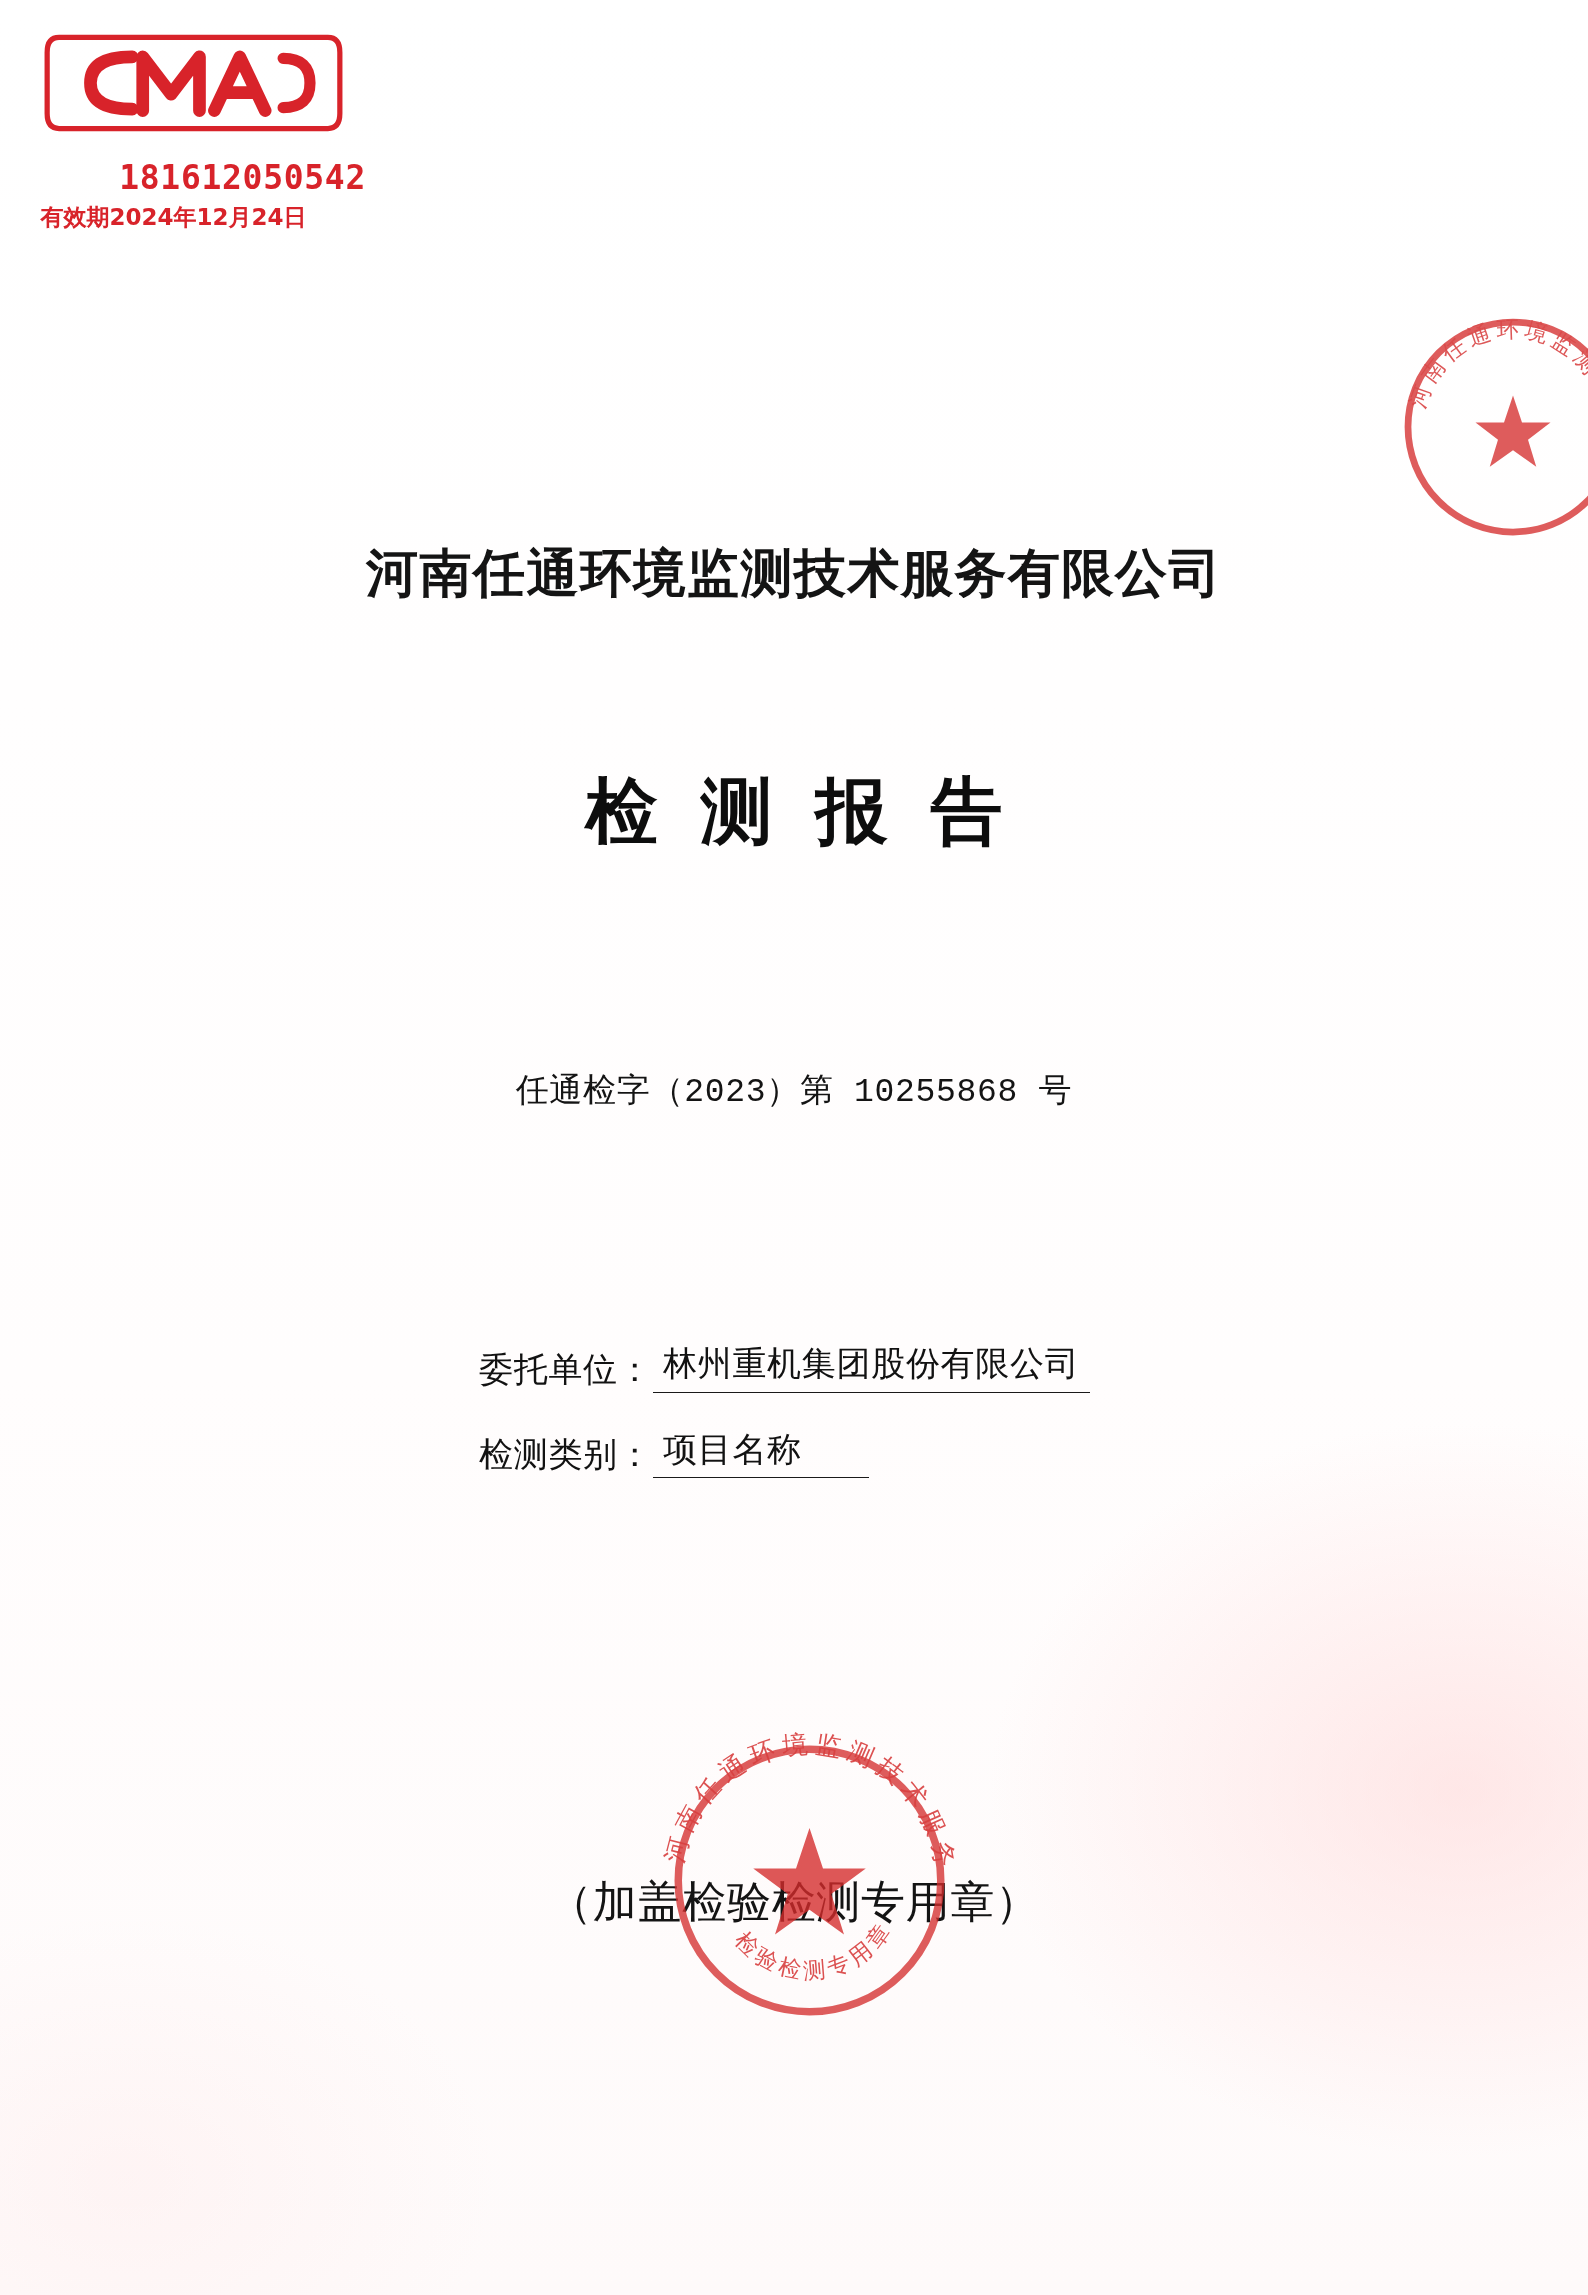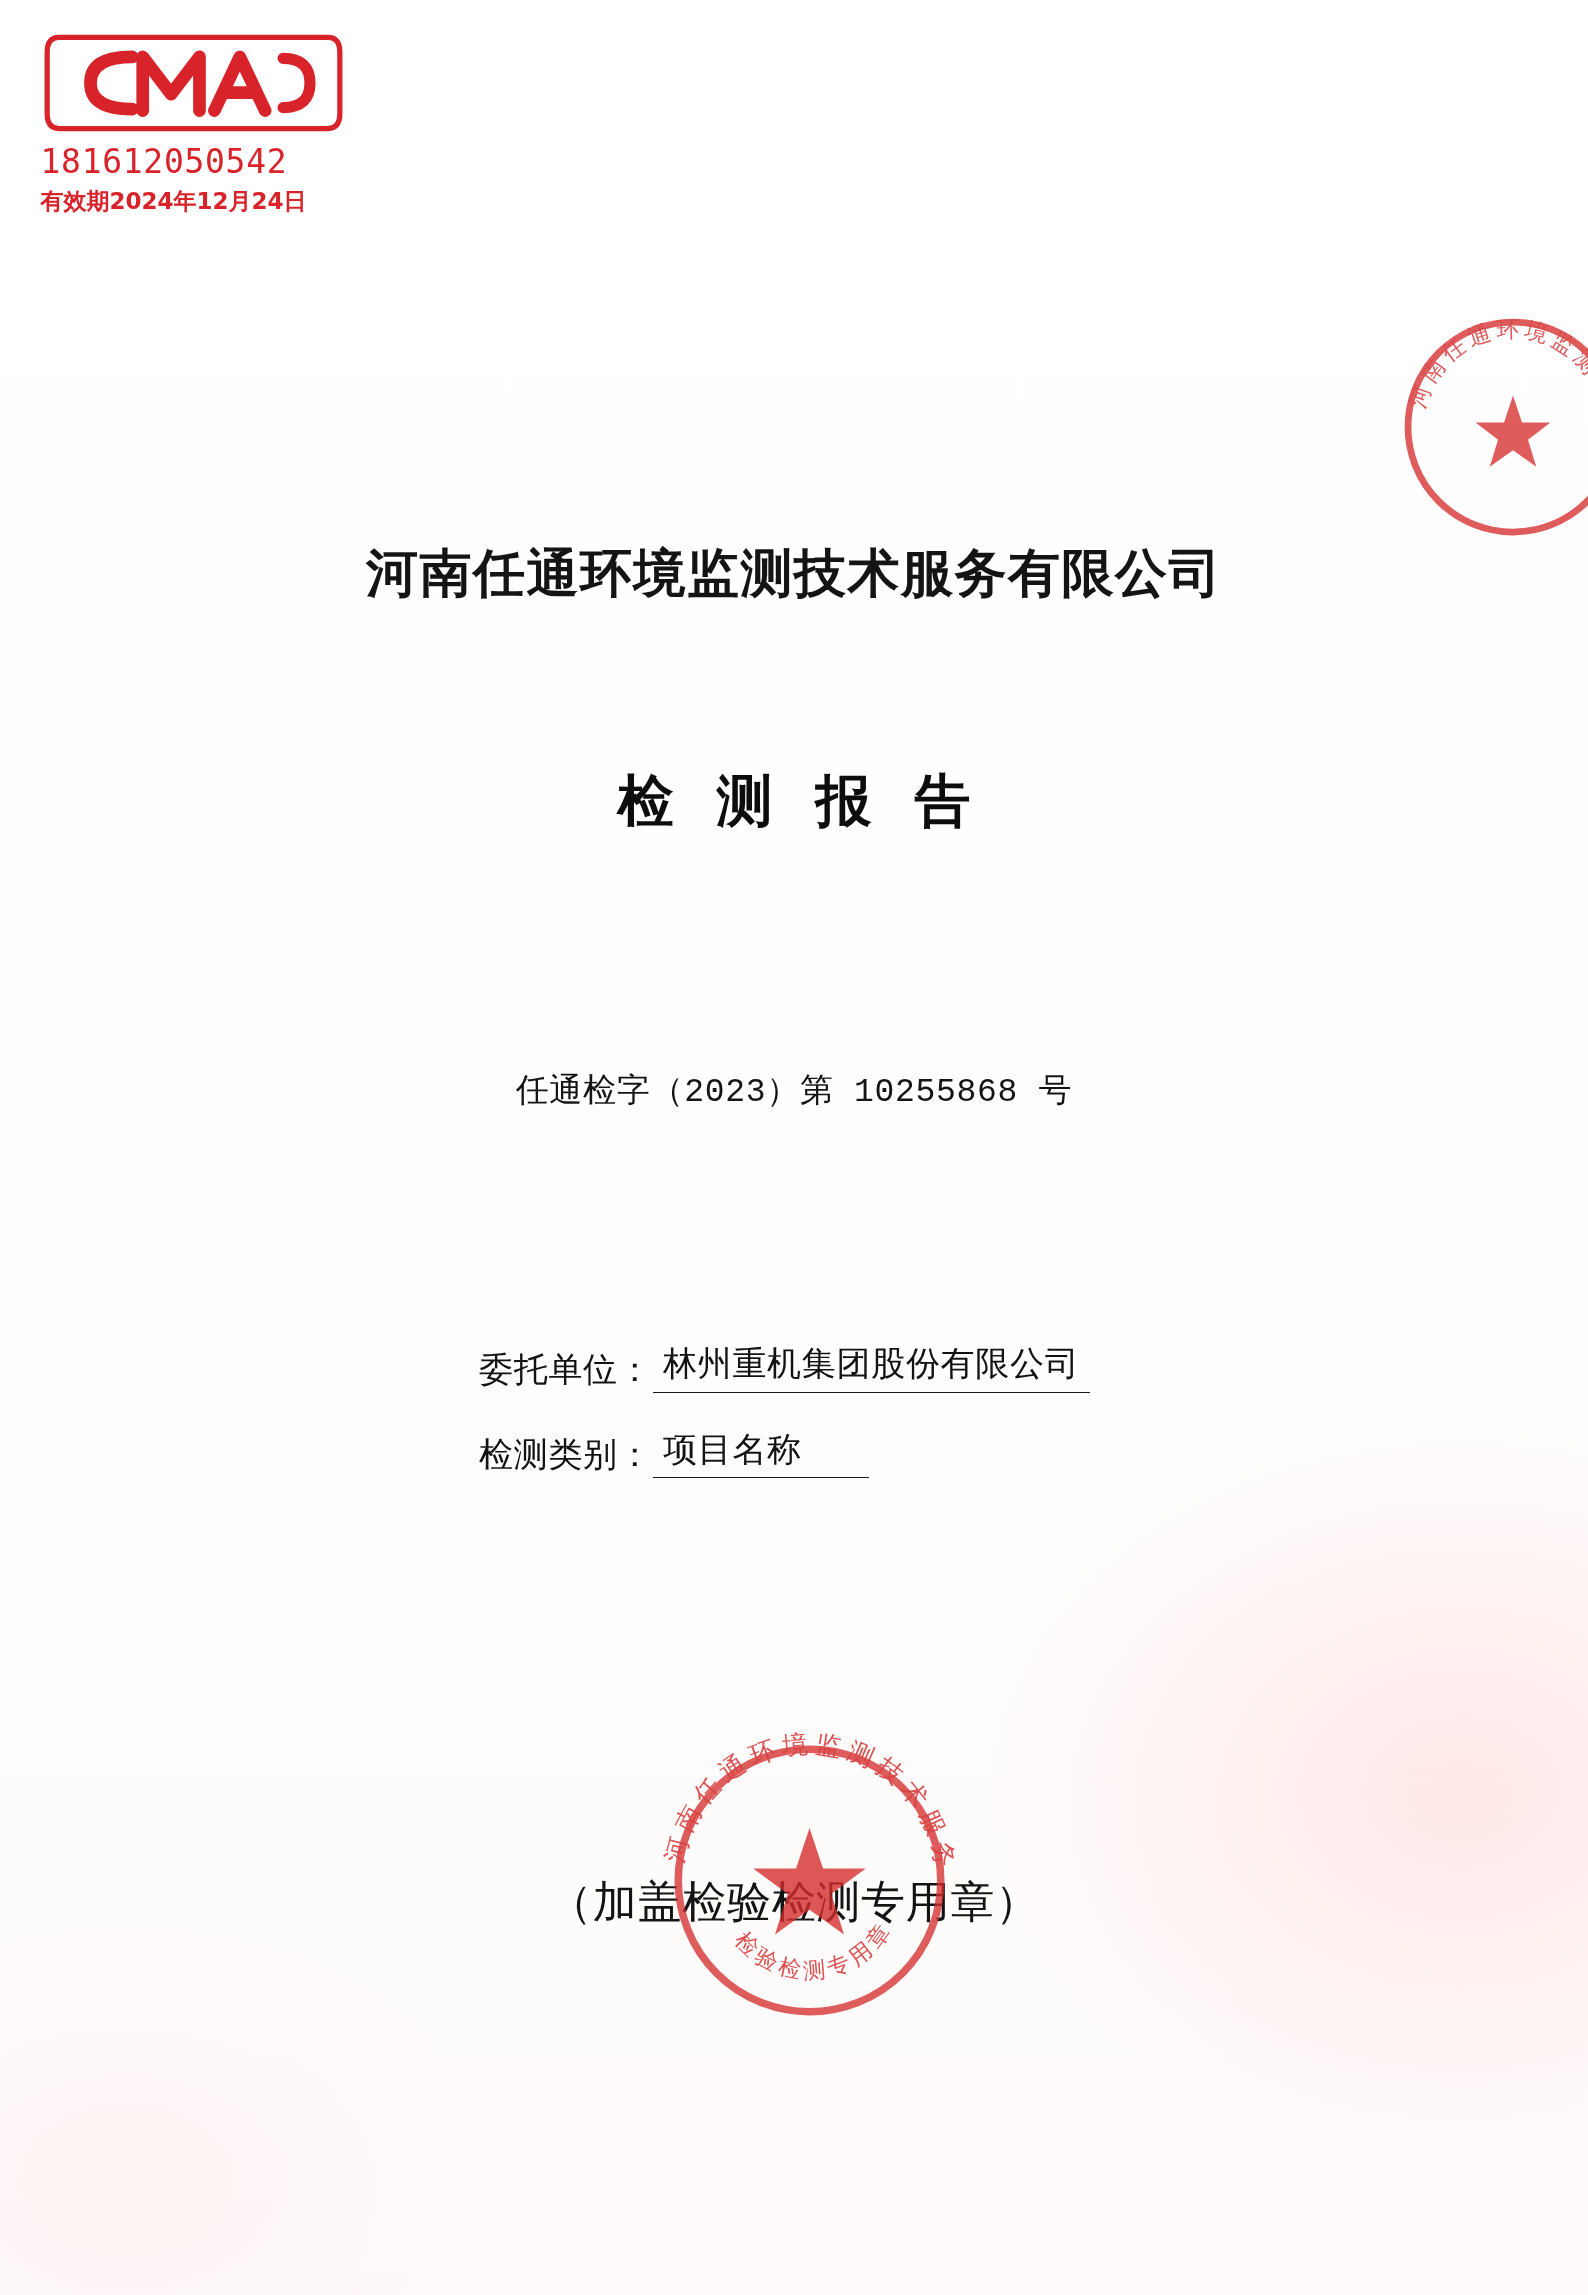"181612050542" .cma-number { font-weight: 400 -> 700; margin-top: 3px -> 19px; text-align: none -> right }
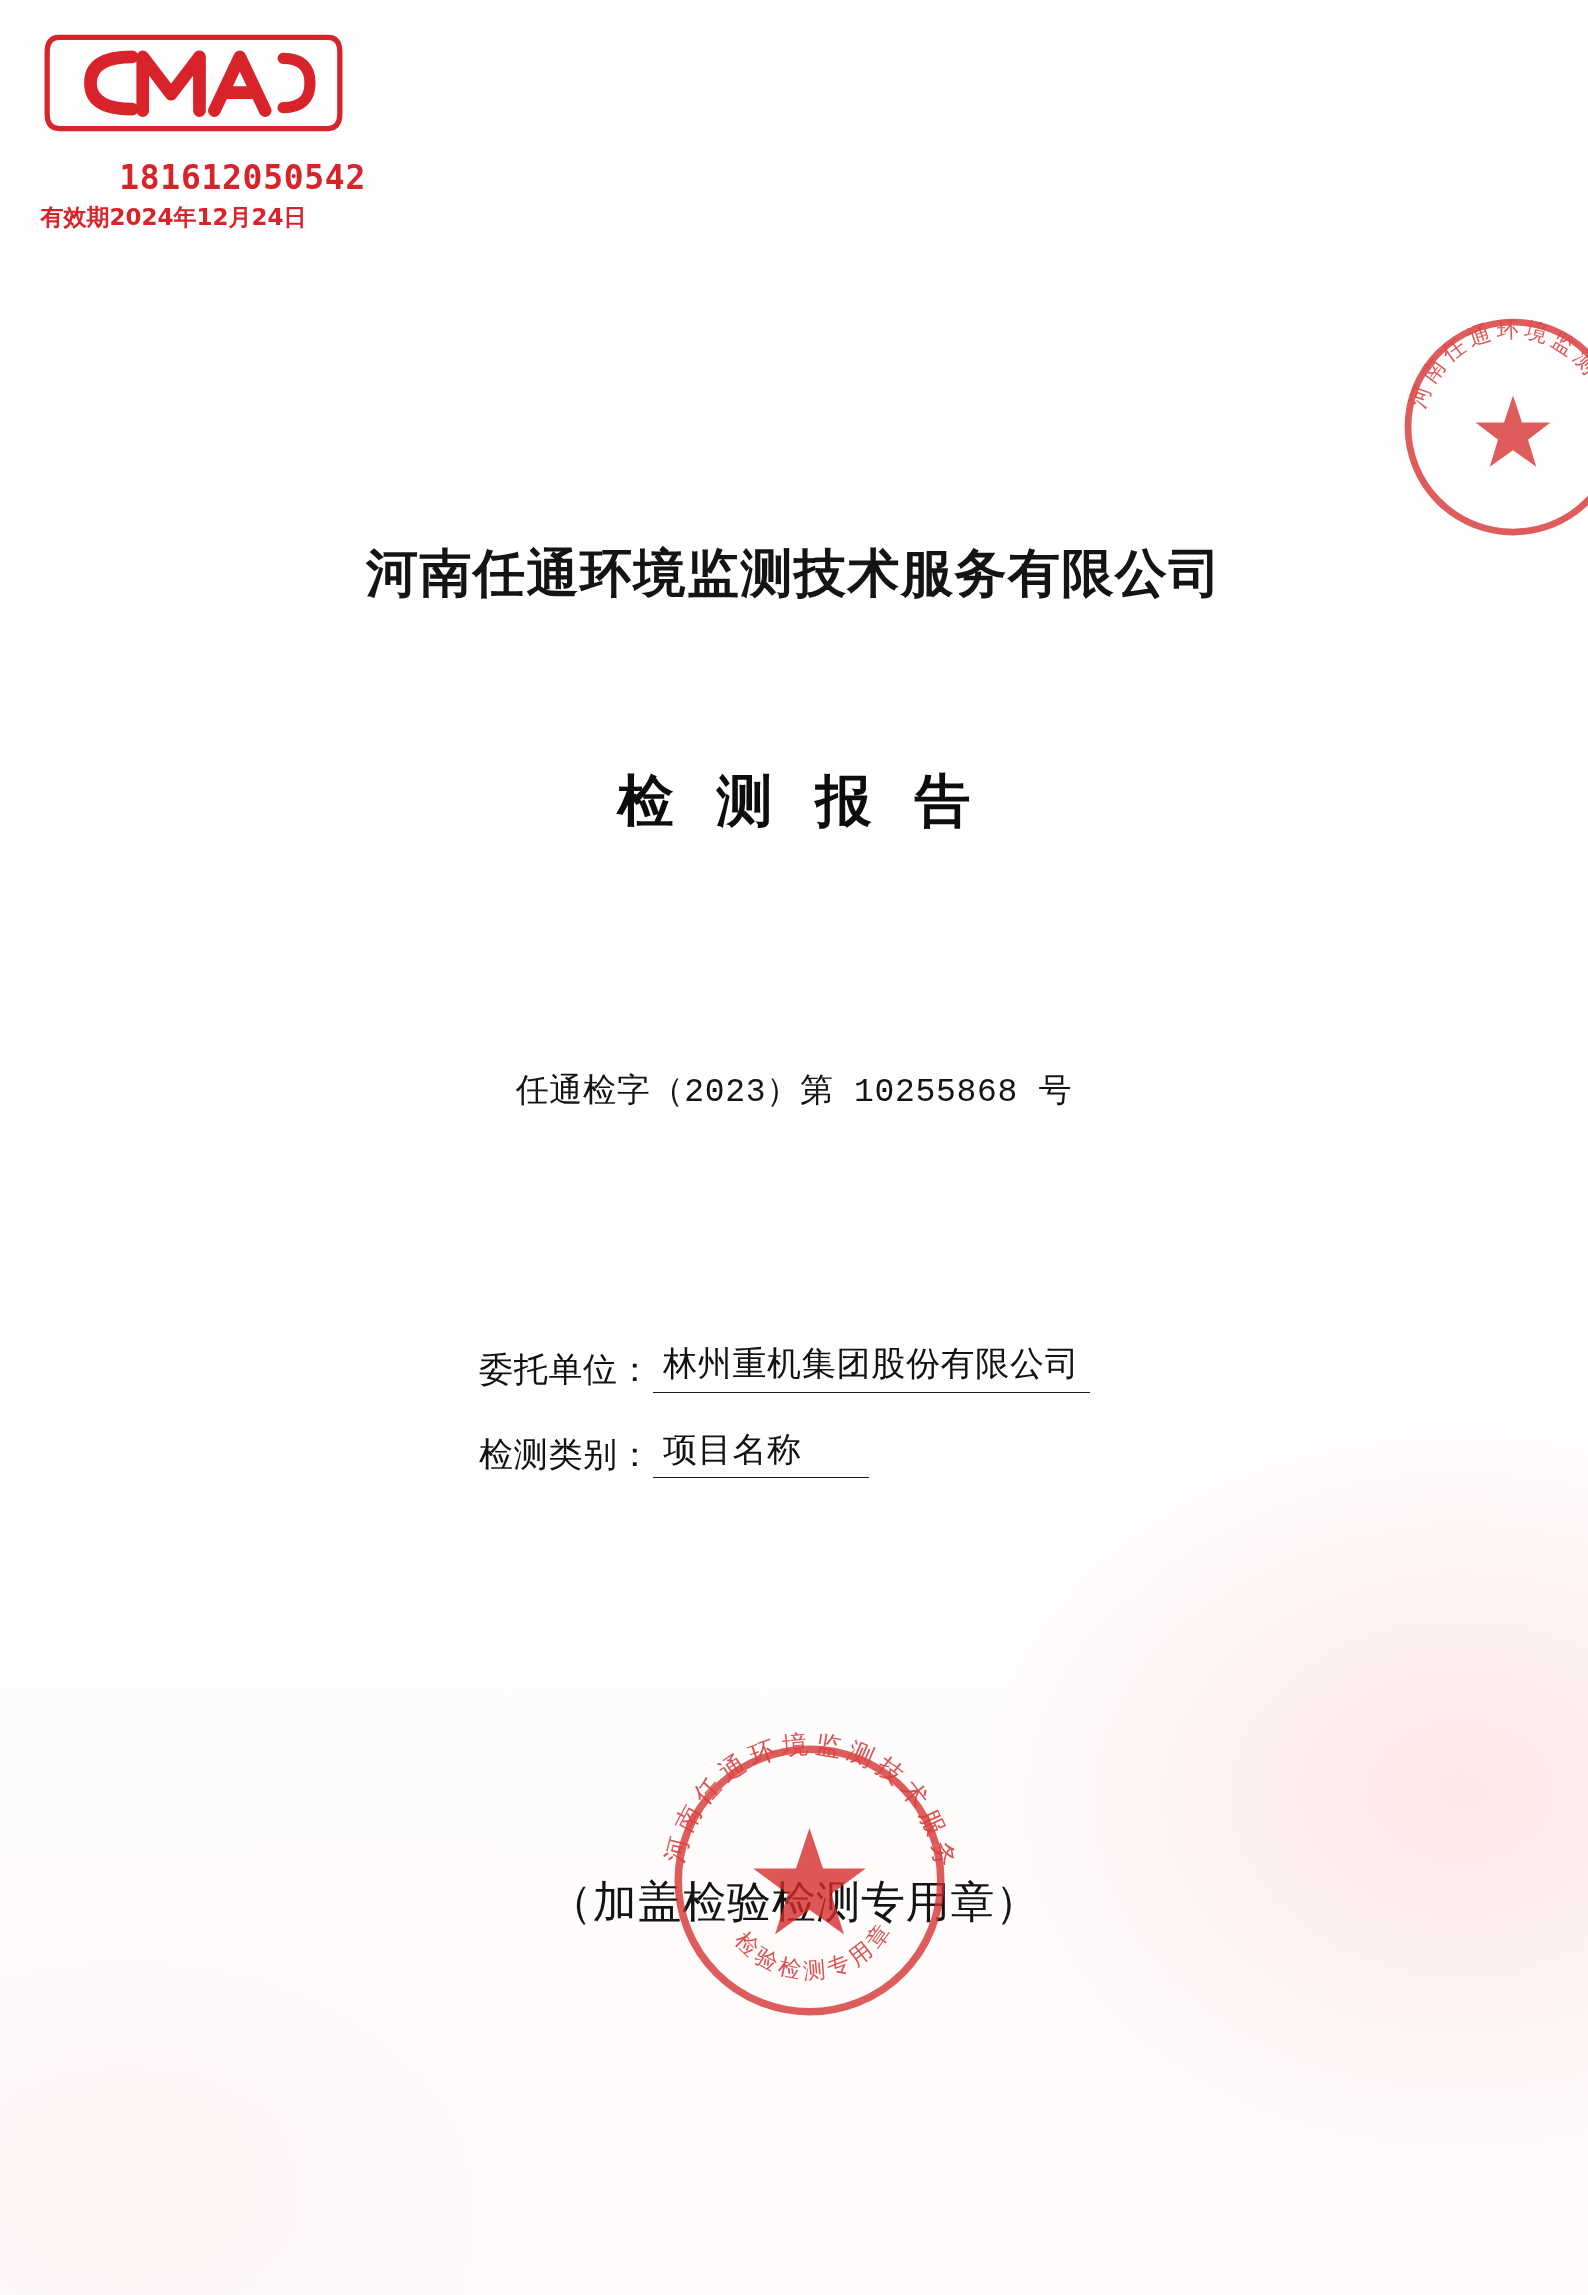"检测报告" .report-title { font-size: 56px -> 72px }
